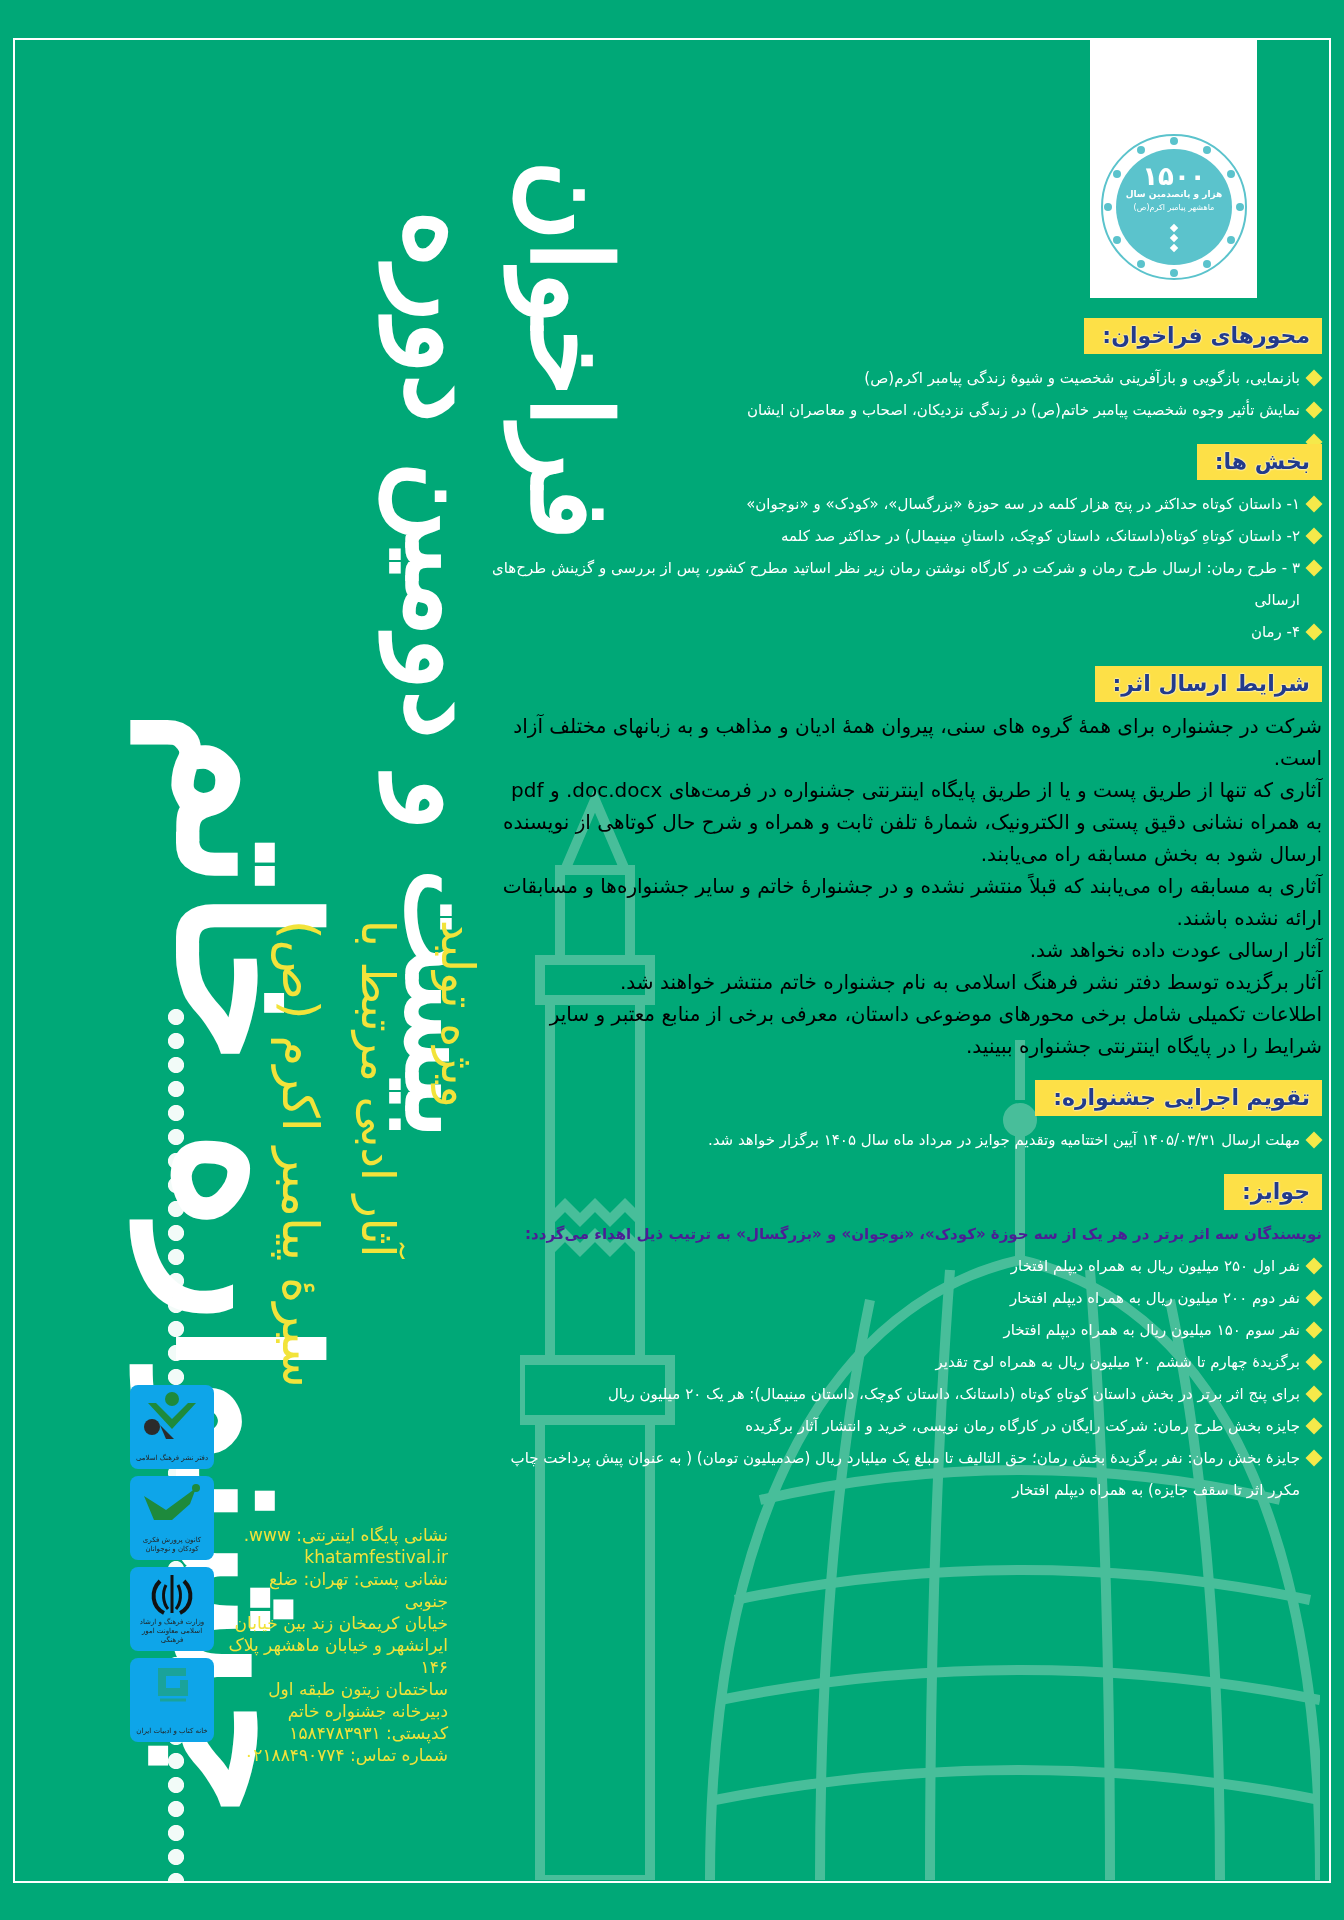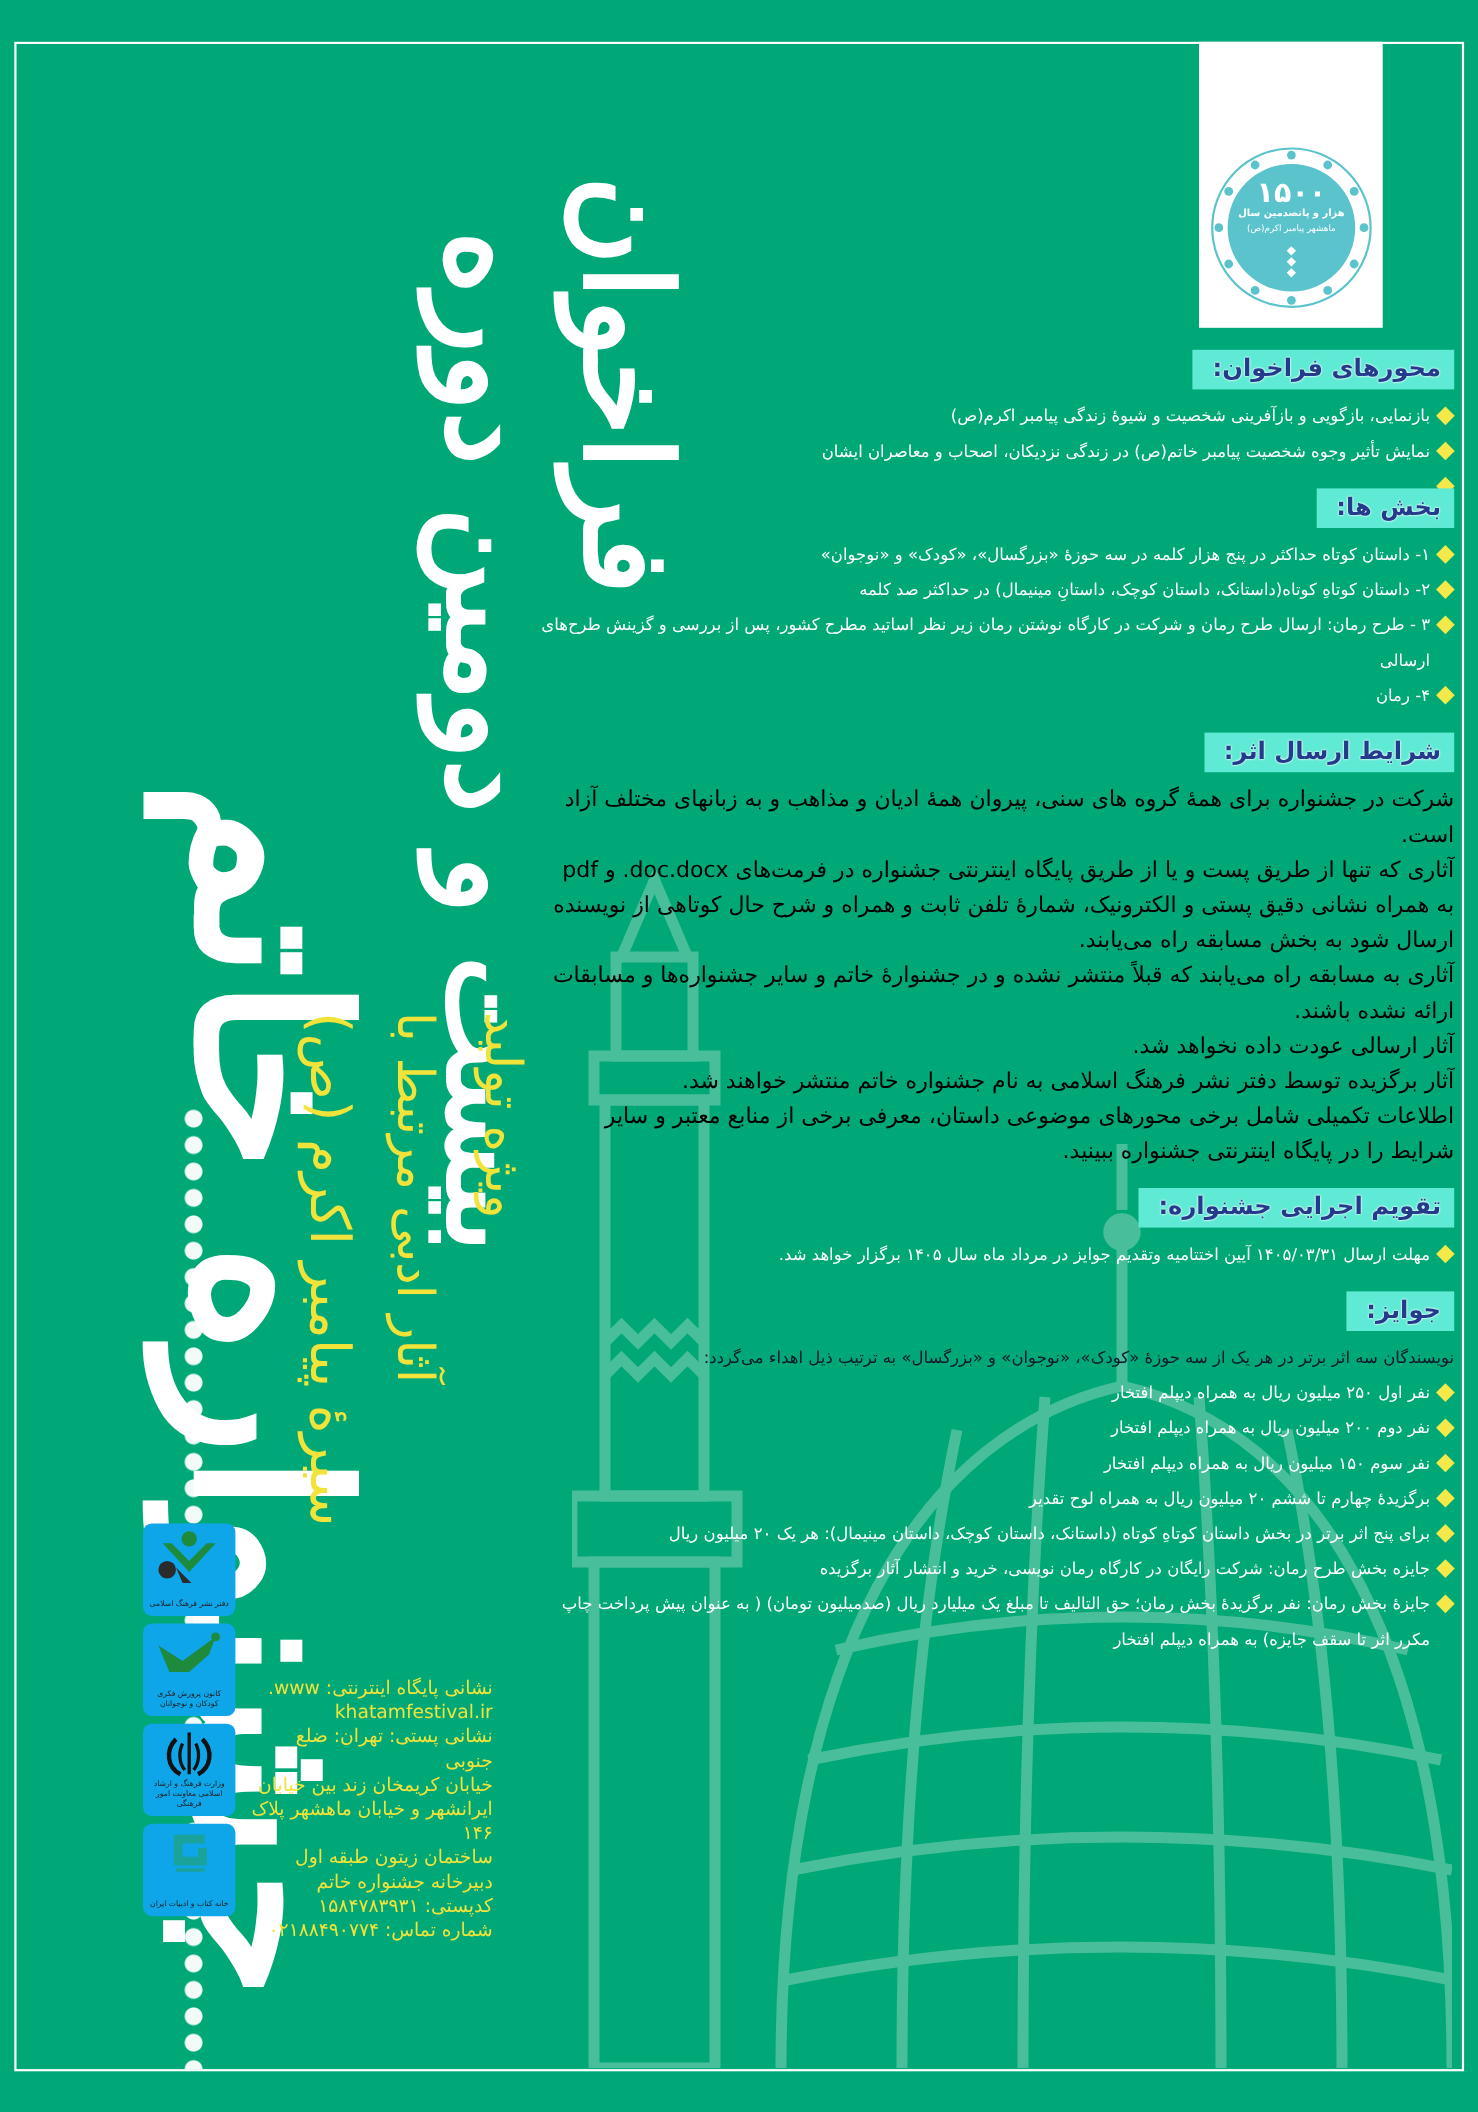"محورهای فراخوان:" .section-head .bar { background: #5eead4 -> #fde047 }
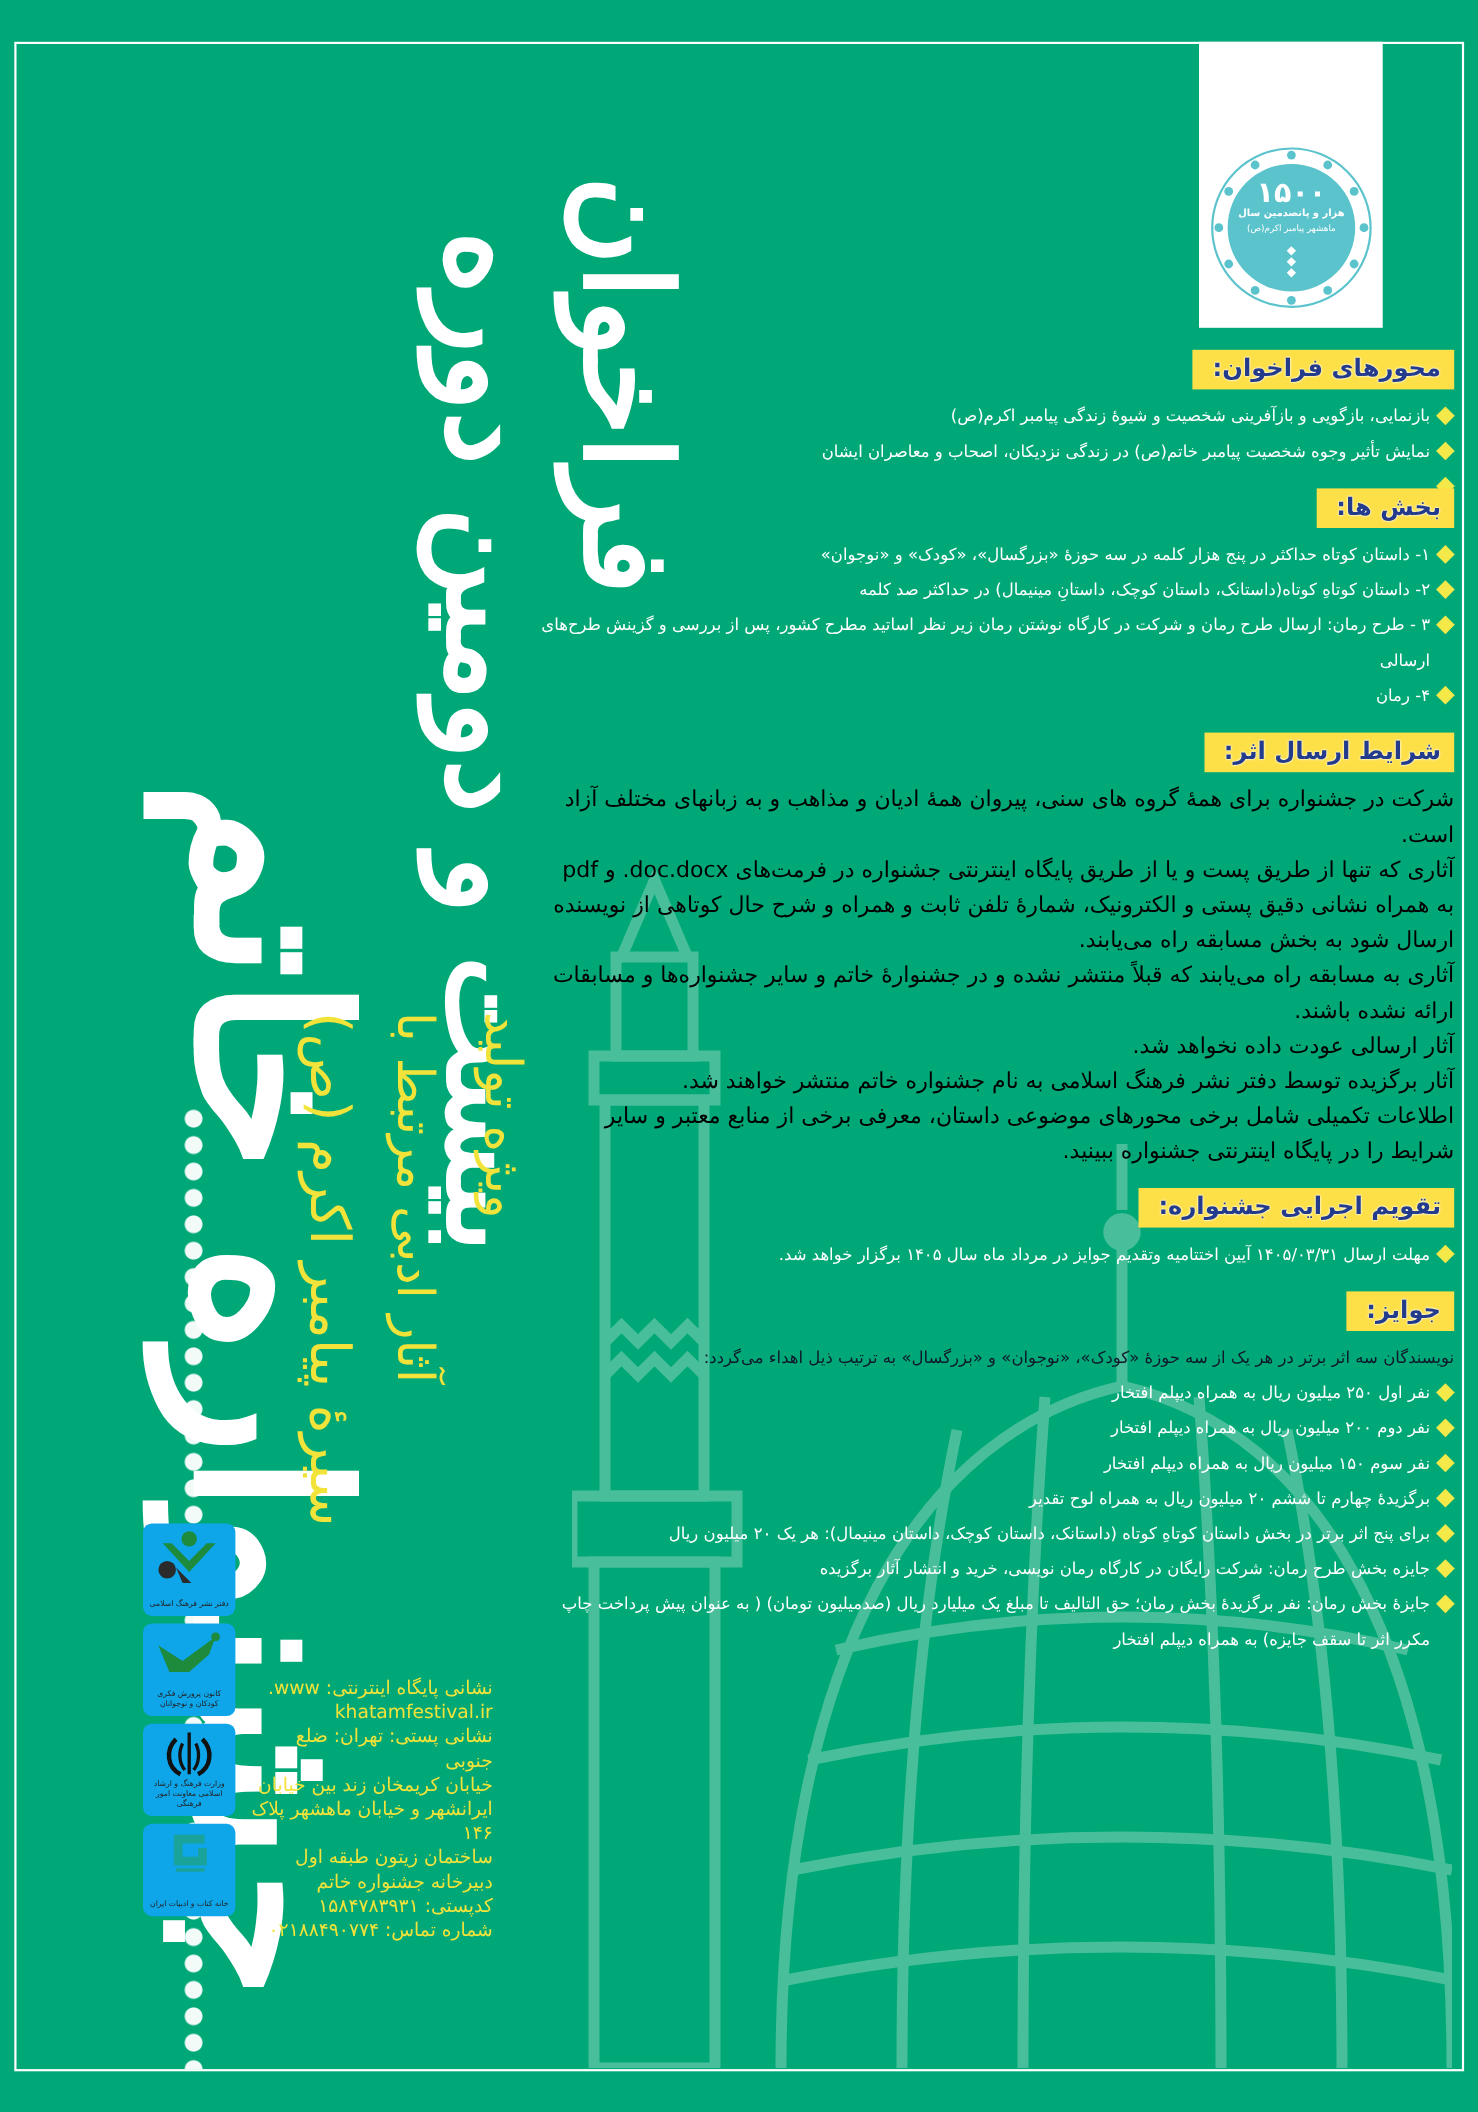"نویسندگان سه اثر برتر در" .prize-intro { color: #0f172a -> #4c1d95; font-weight: normal -> bold }
